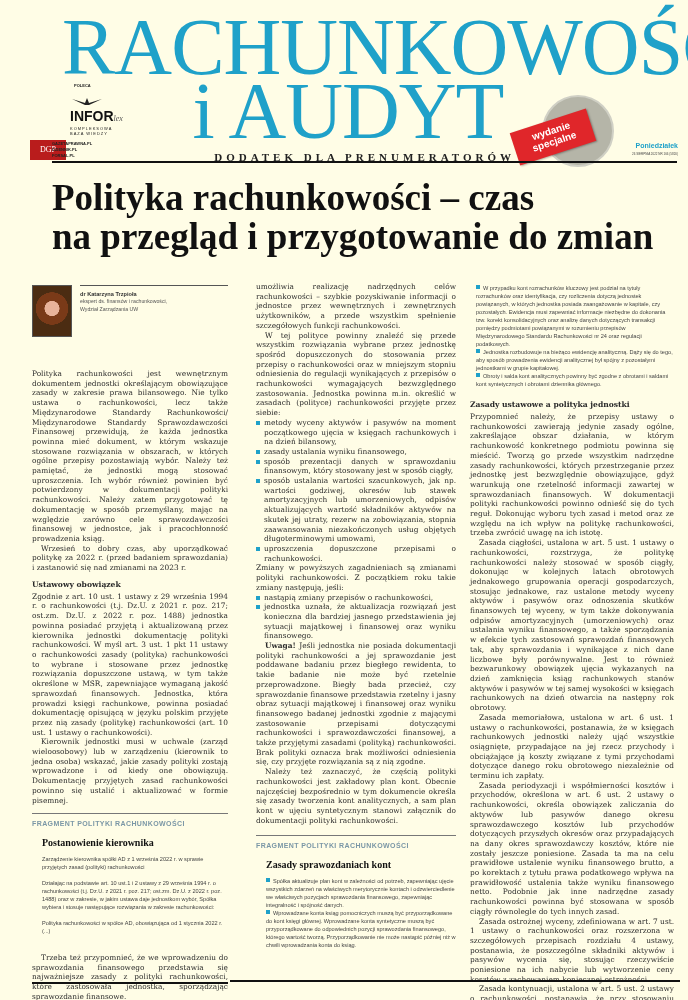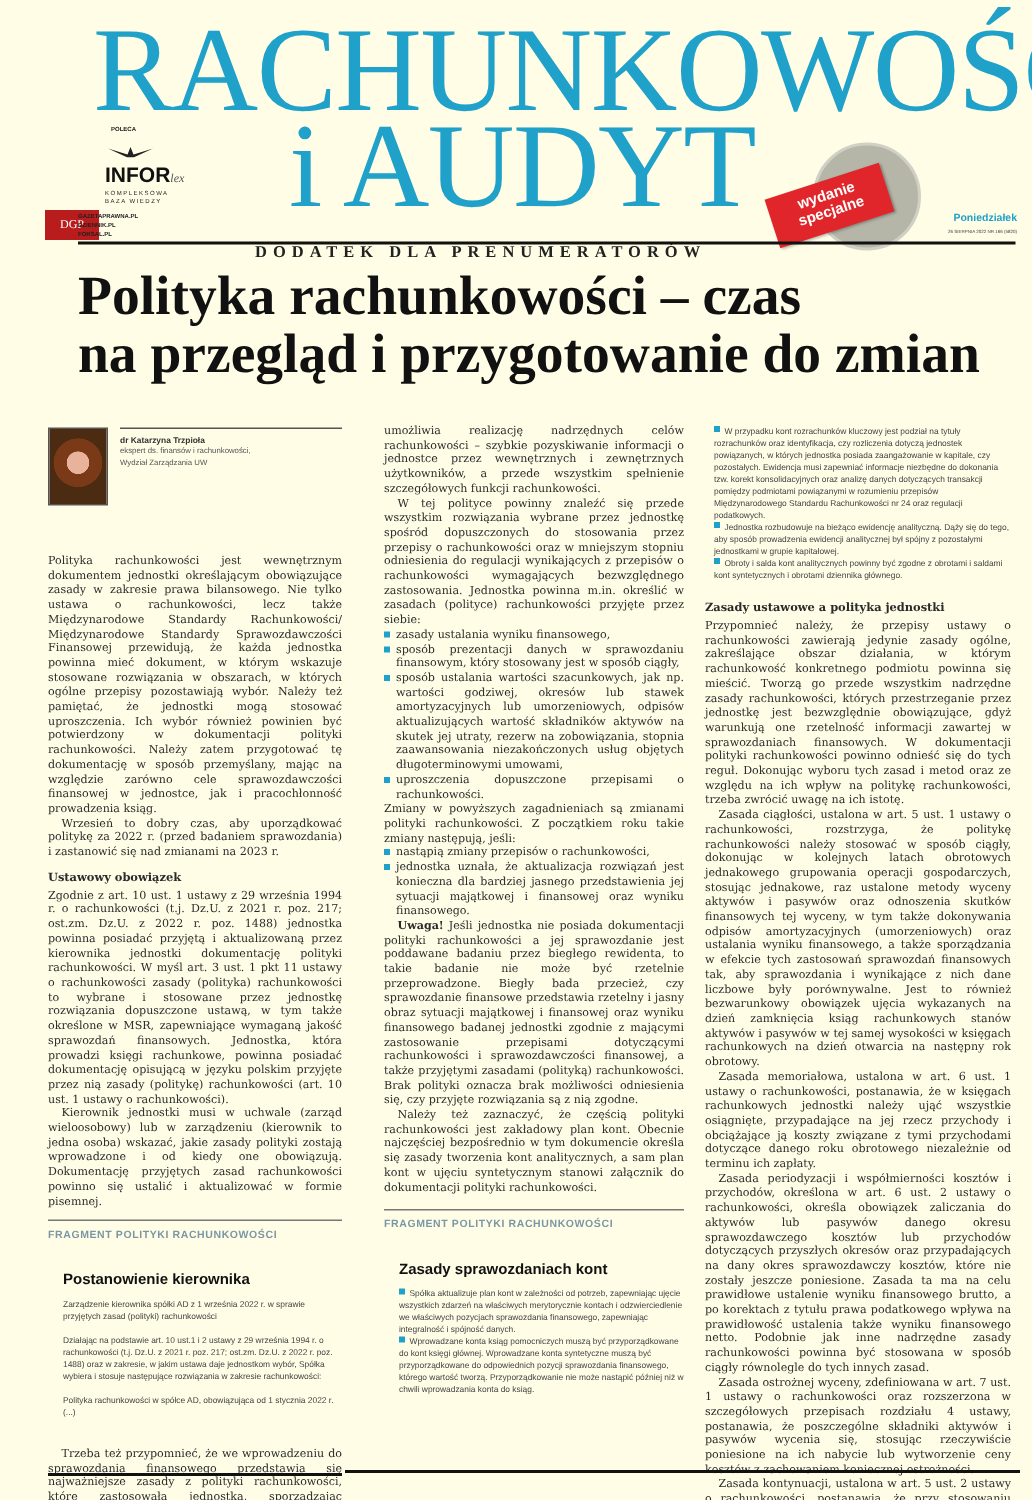"DODATEK DLA PRENUMERATORÓW" .subtitle { text-align: left -> right; top: 162px -> 151px }
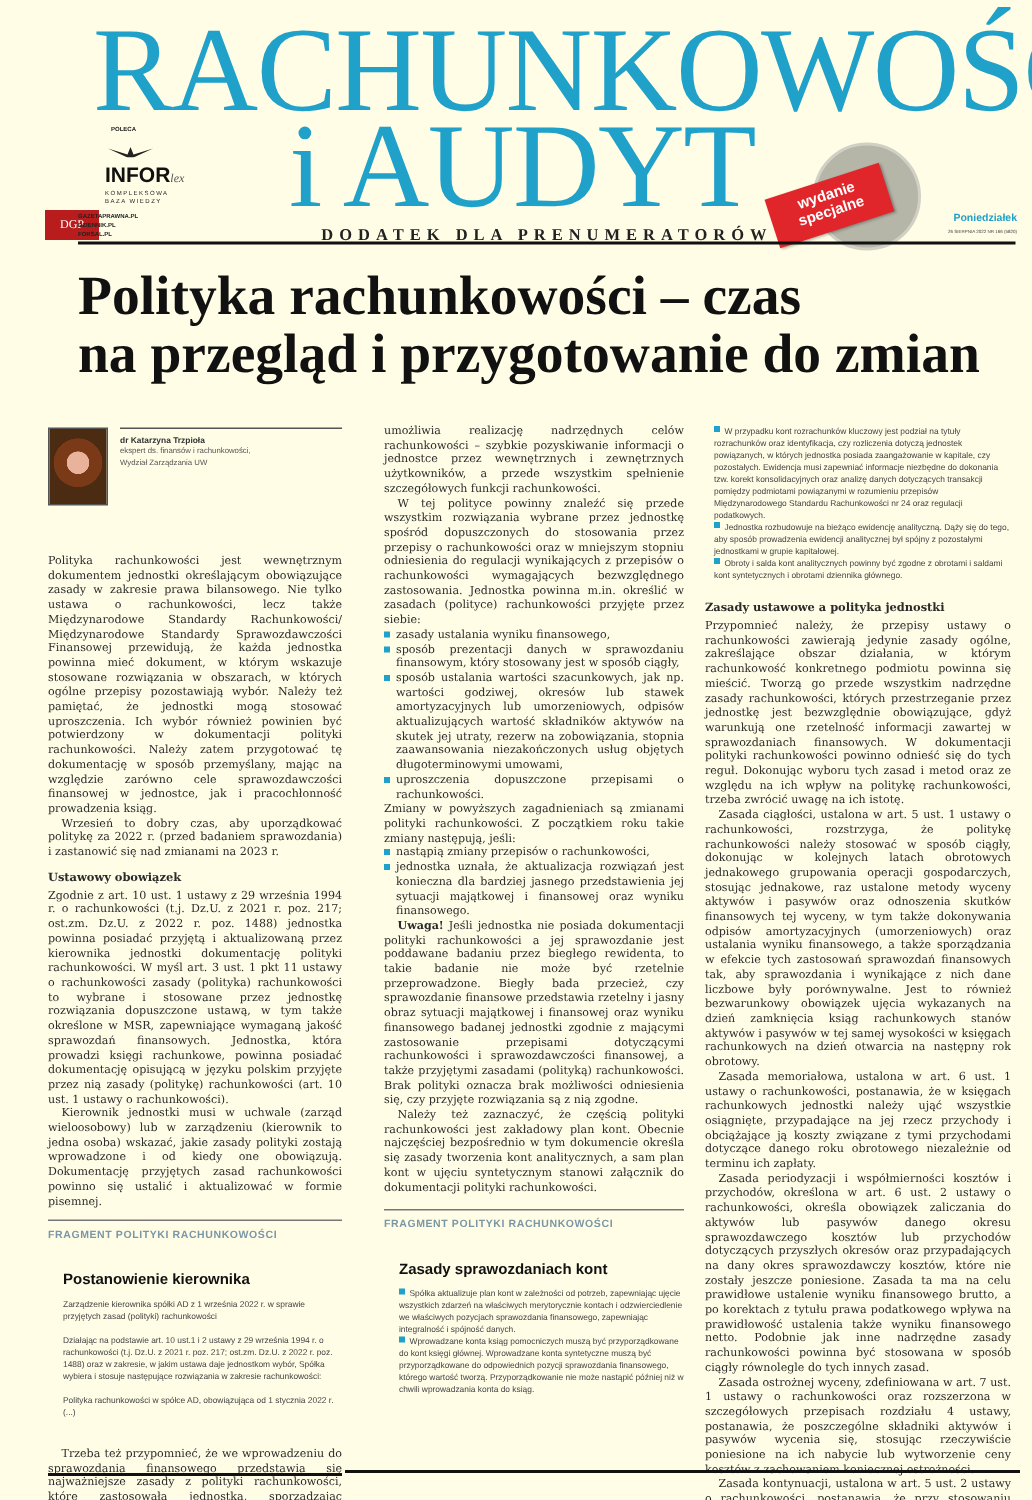"metody wyceny aktywów i pasywów" li { html: none -> <li>metody wyceny aktywów i pasywów na moment początkowego ujęcia w księgach rachunkowych i na dzień bilansowy,</li> }
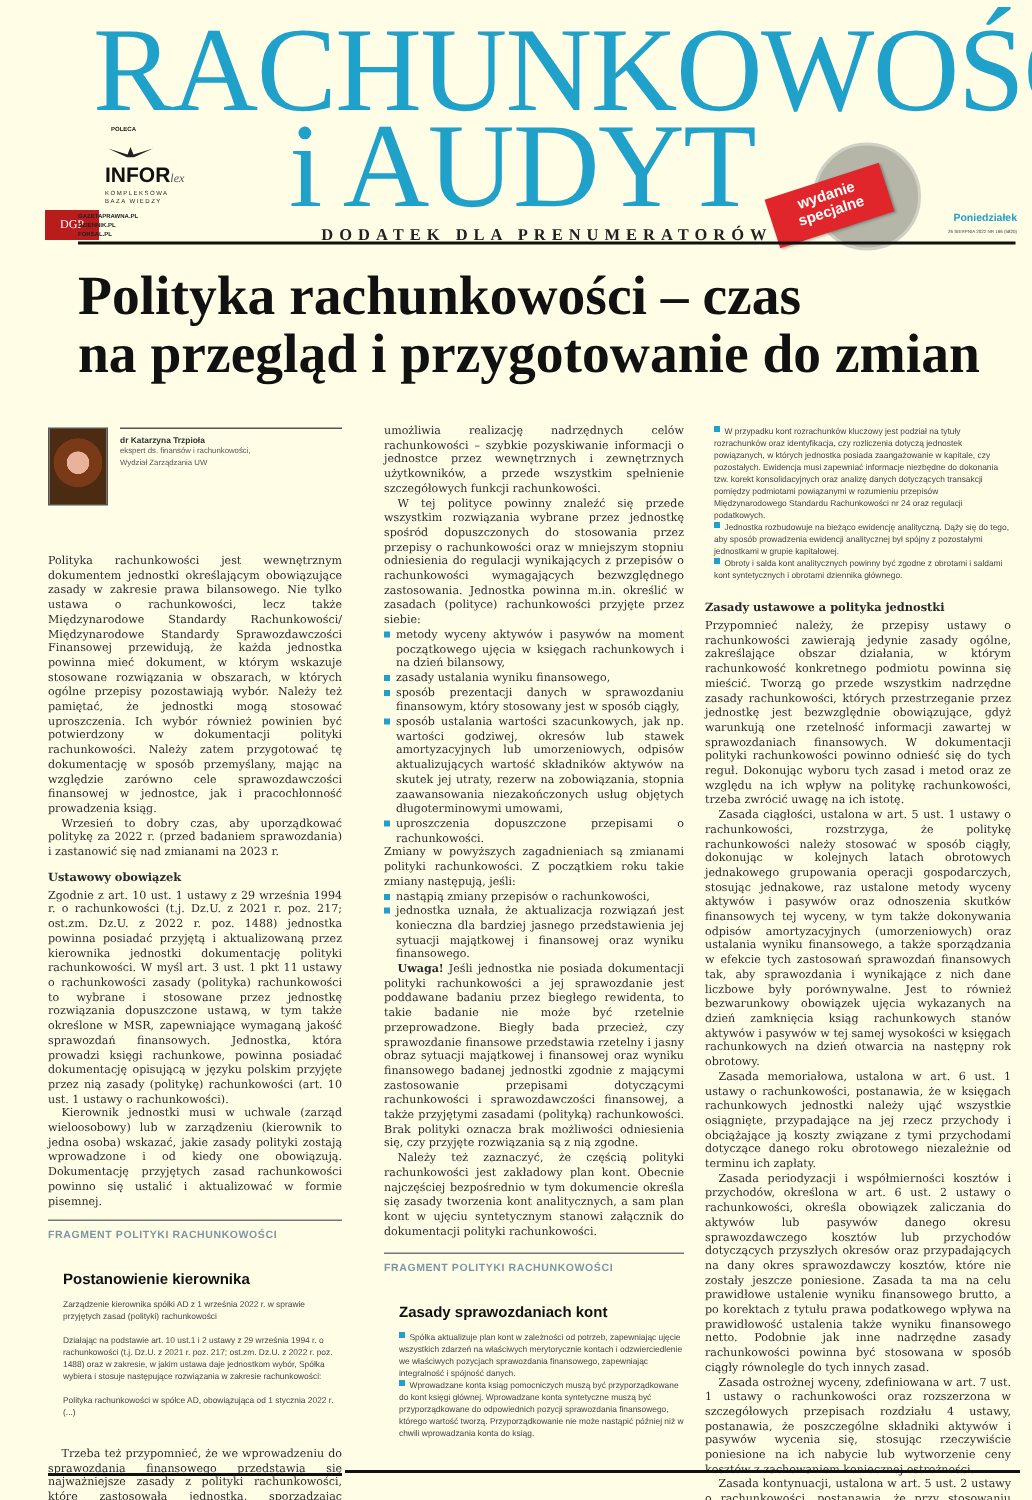"Postanowienie kierownika" .sidebox .box-title { font-family: Liberation Sans, sans-serif -> Liberation Serif, serif; margin: 19px 0 6px 10px -> 8px 0 6px 10px }
